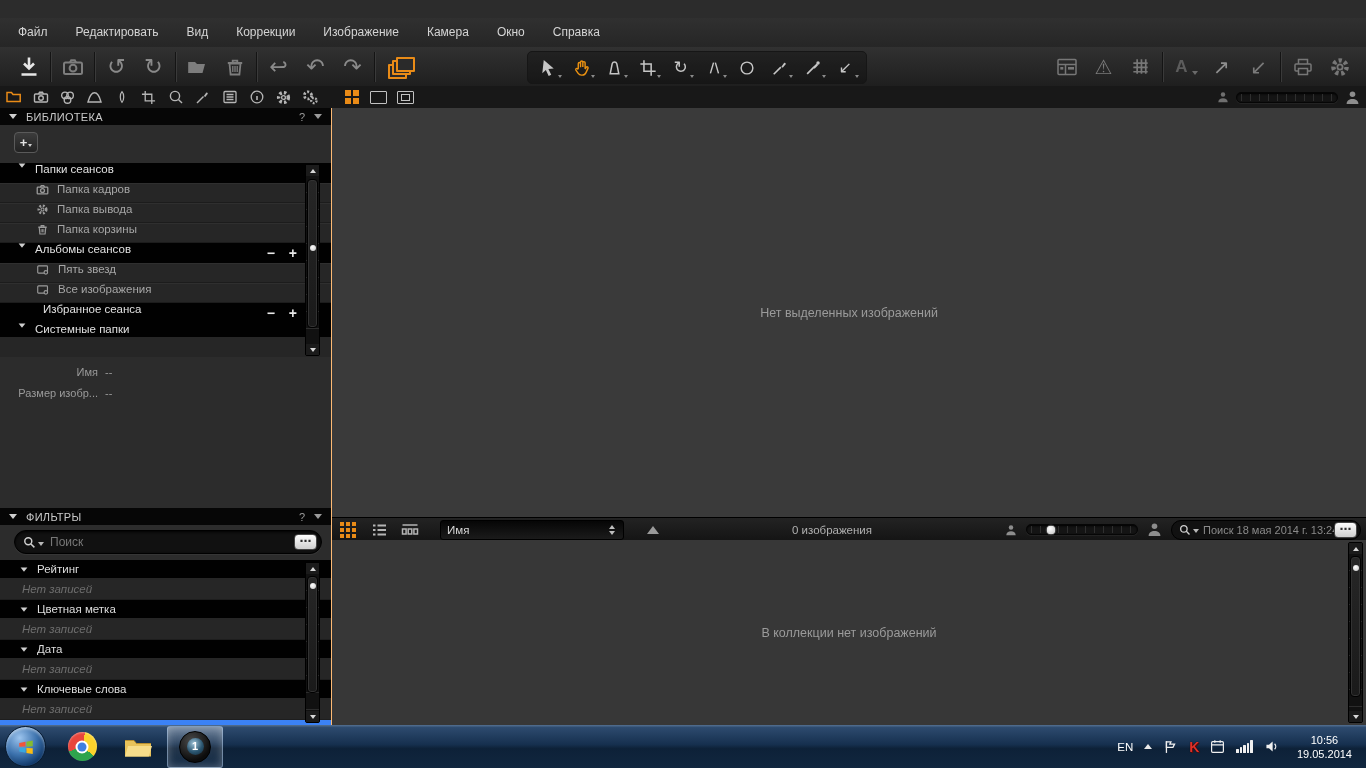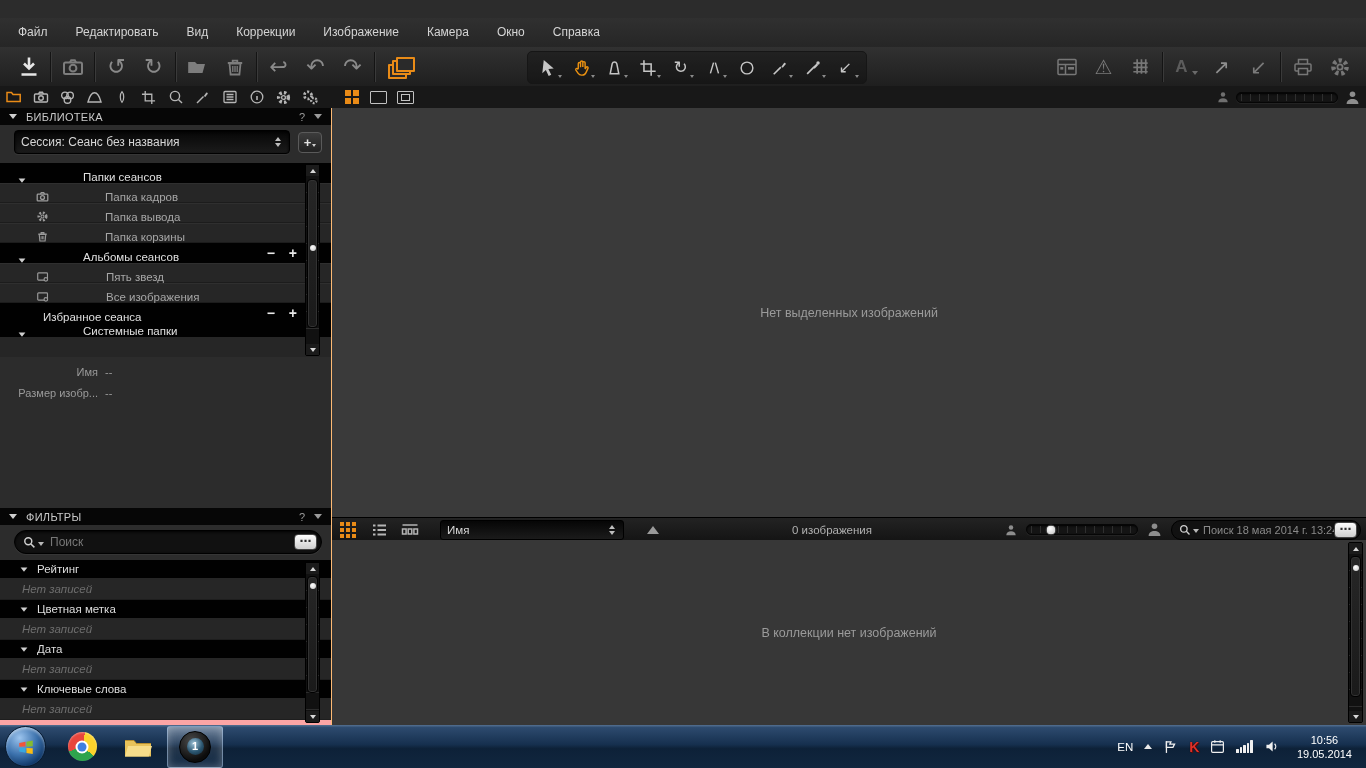"Сессия: Сеанс без названия" span.select { html: <span> <span>Сессия: Сеанс без названия</span> <span> <i></i> <i></i> </span> </span> -> none }
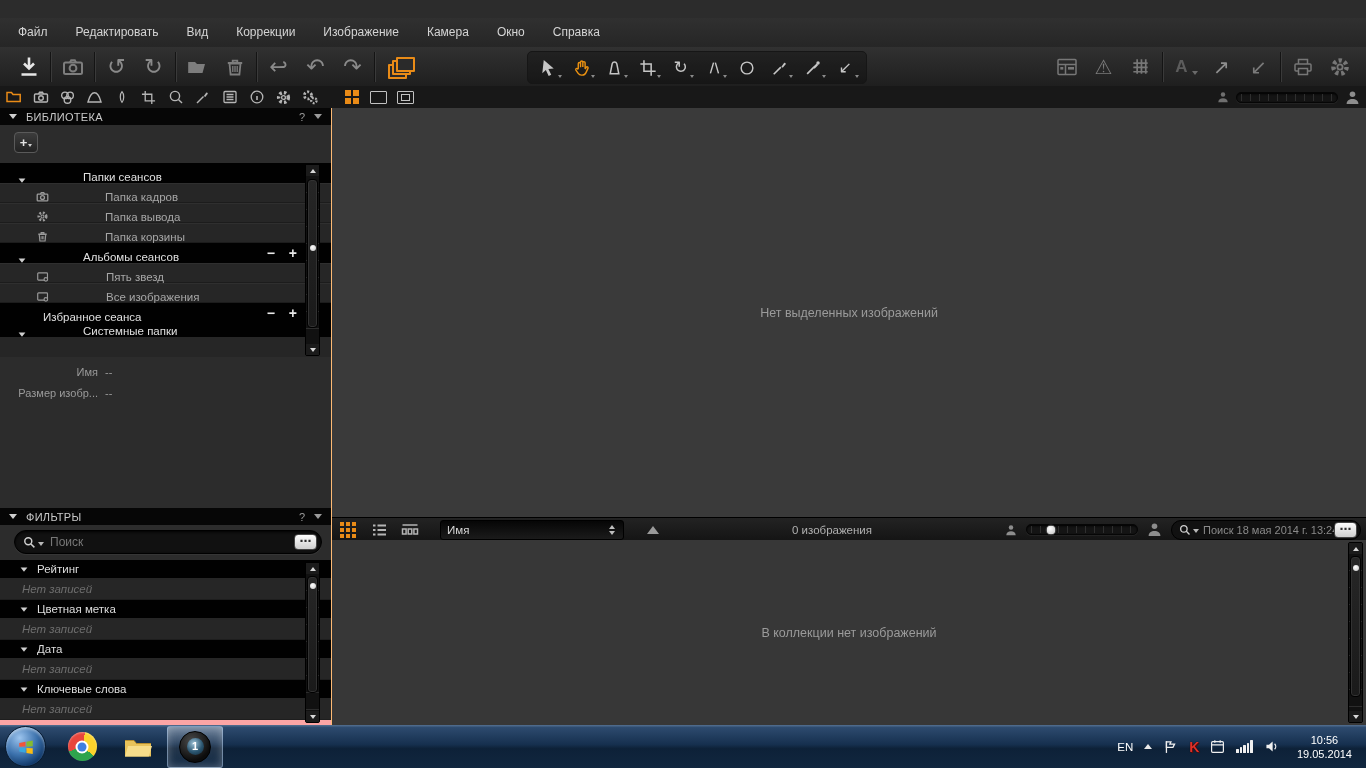"Папки сеансов" .trow { align-items: flex-end -> flex-start; gap: 48px -> none }
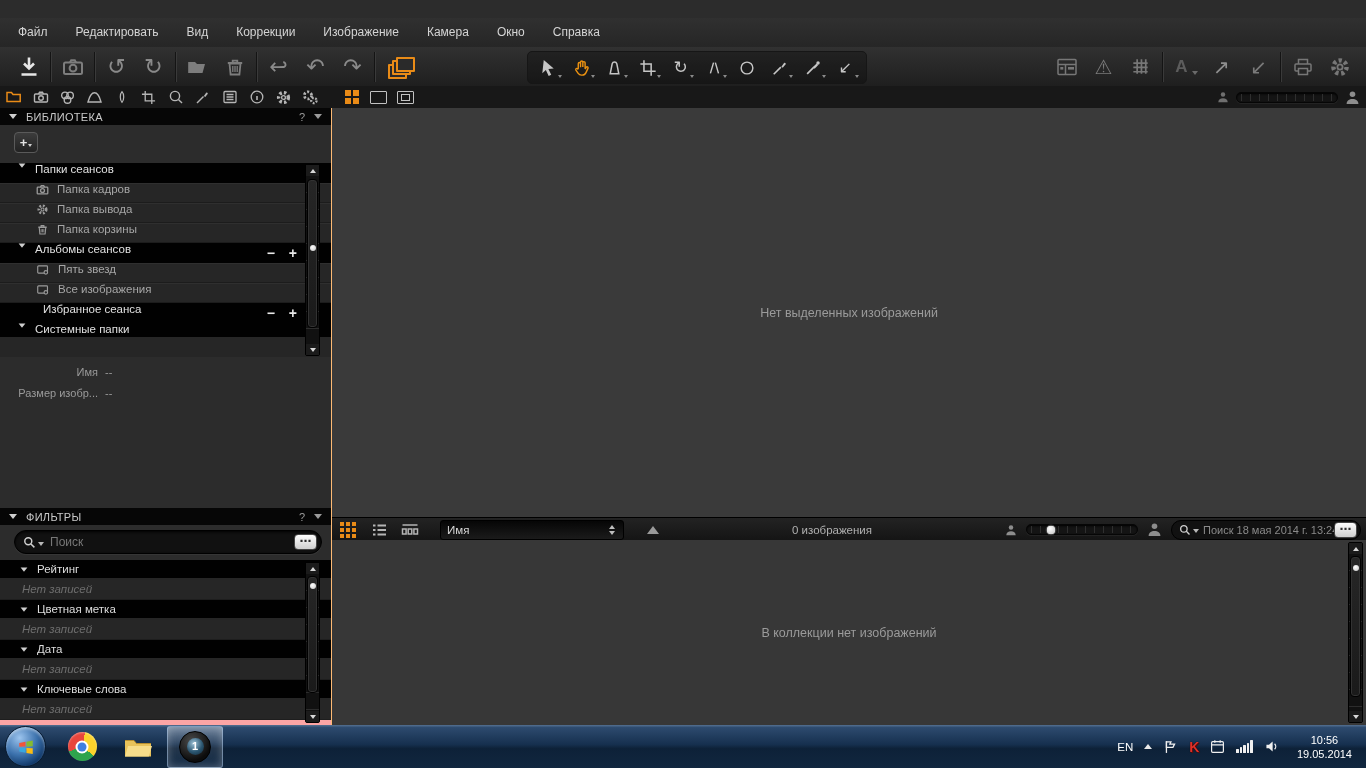"Рейтинг" .ftree { background: #fca5a5 -> #3b82f6 }
